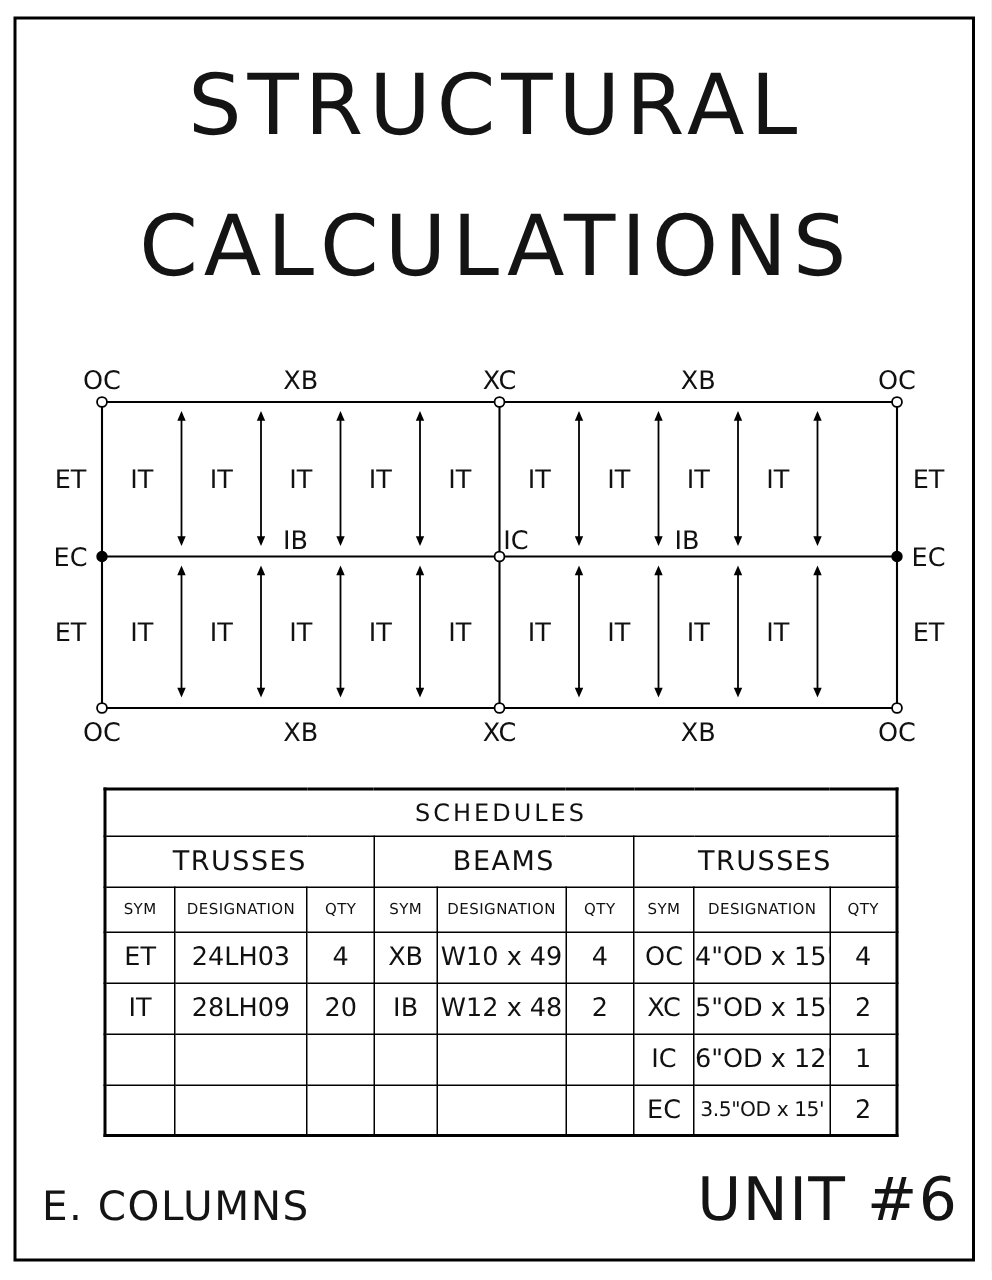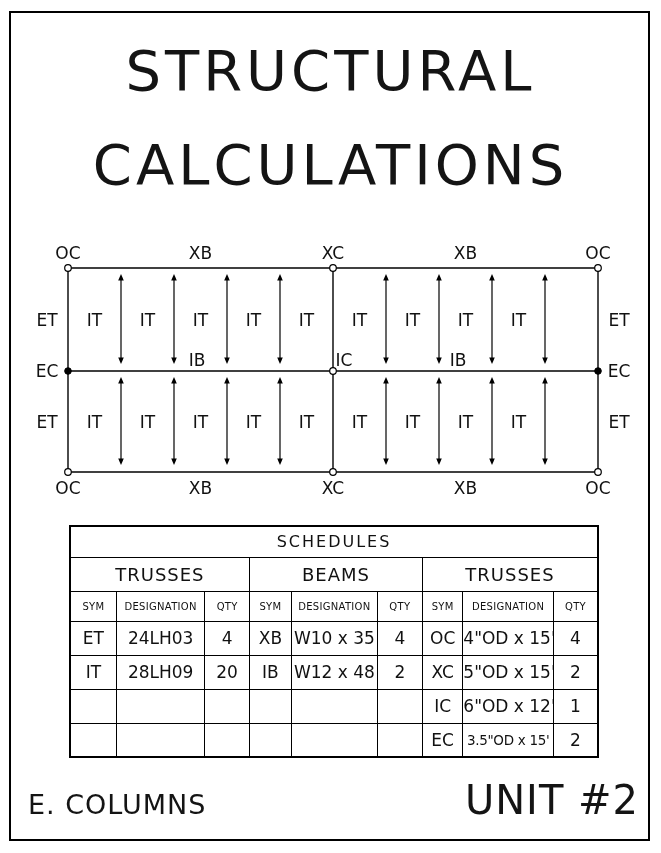"W10 x 35" td { text: 35 -> 49 }
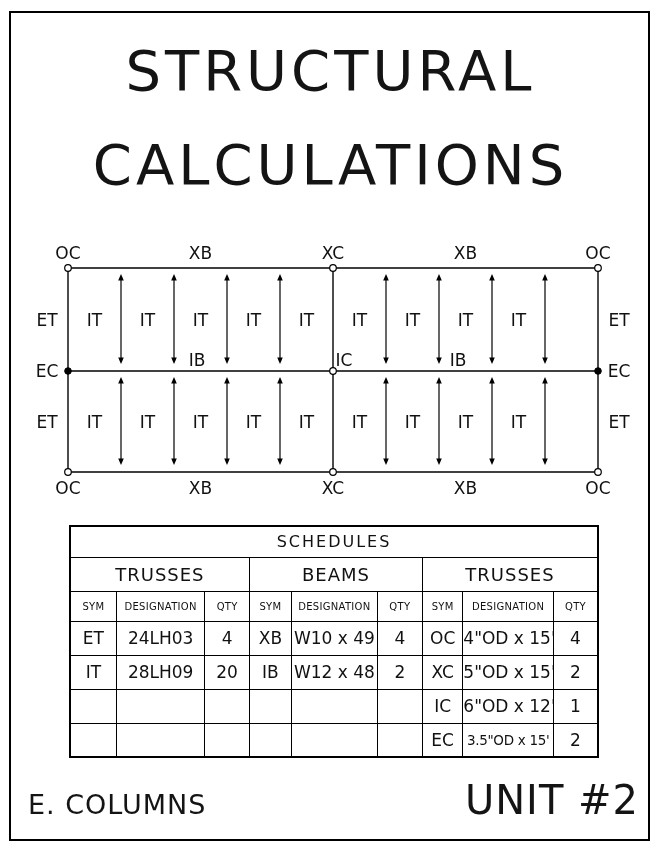"UNIT #2" div { text: 2 -> 6 }
